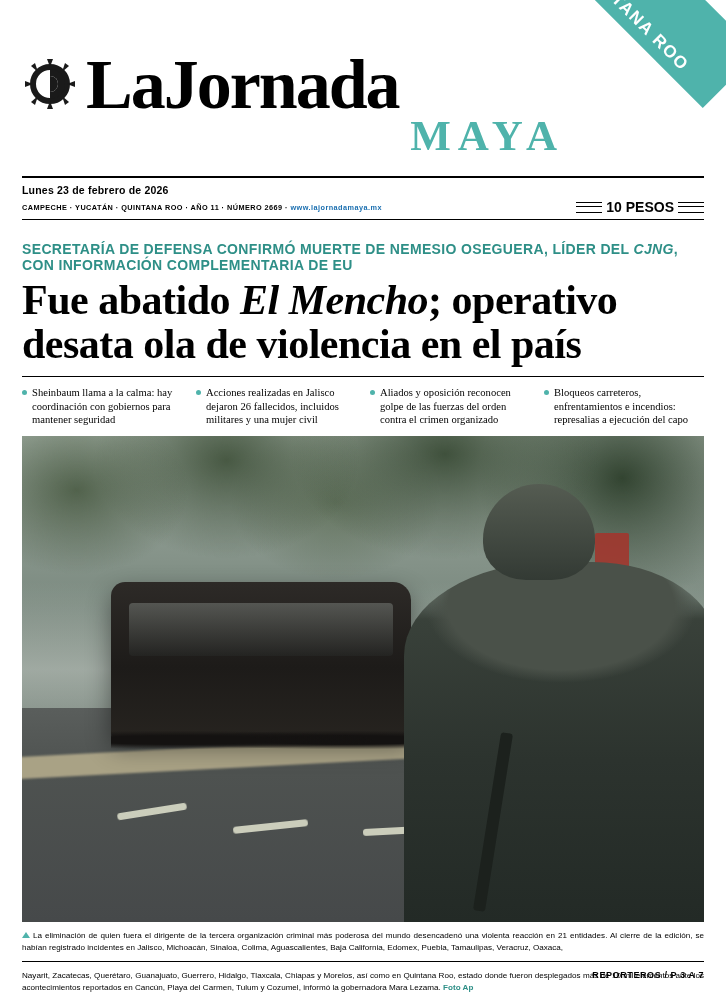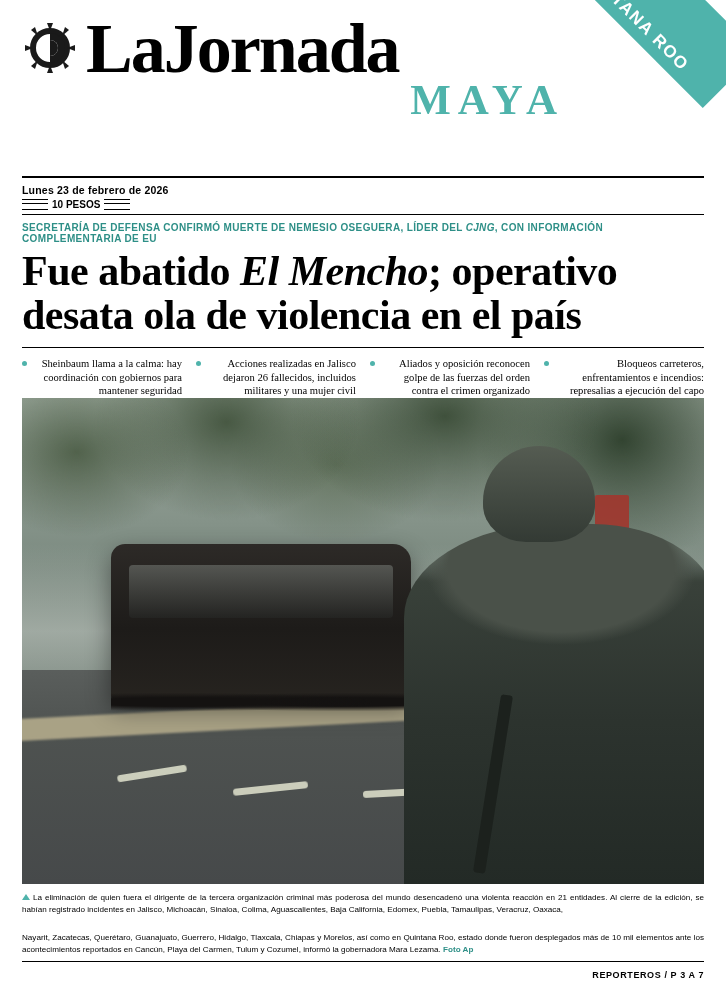"LaJornada" .logo-row { padding-top: 20px -> 56px }
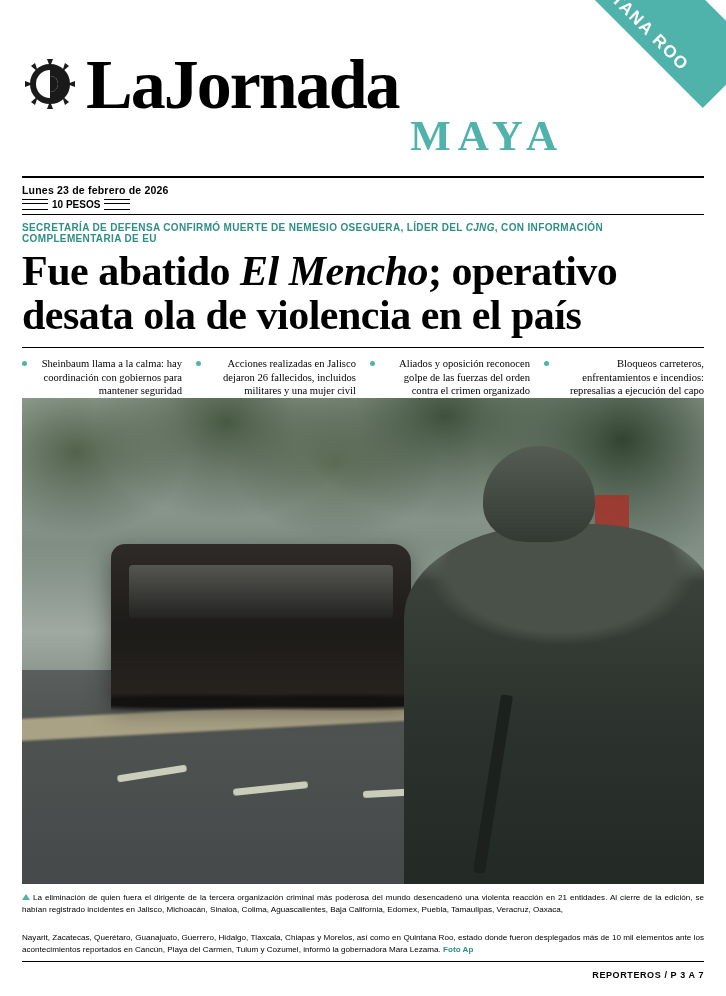"CAMPECHE · YUCATÁN · QUINTANA" div.subline { html: none -> <div> <span>CAMPECHE · YUCATÁN · QUINTANA ROO · AÑO 11 · NÚMERO 2669 · </span><span>www.lajornadamaya.mx</span> </div> }
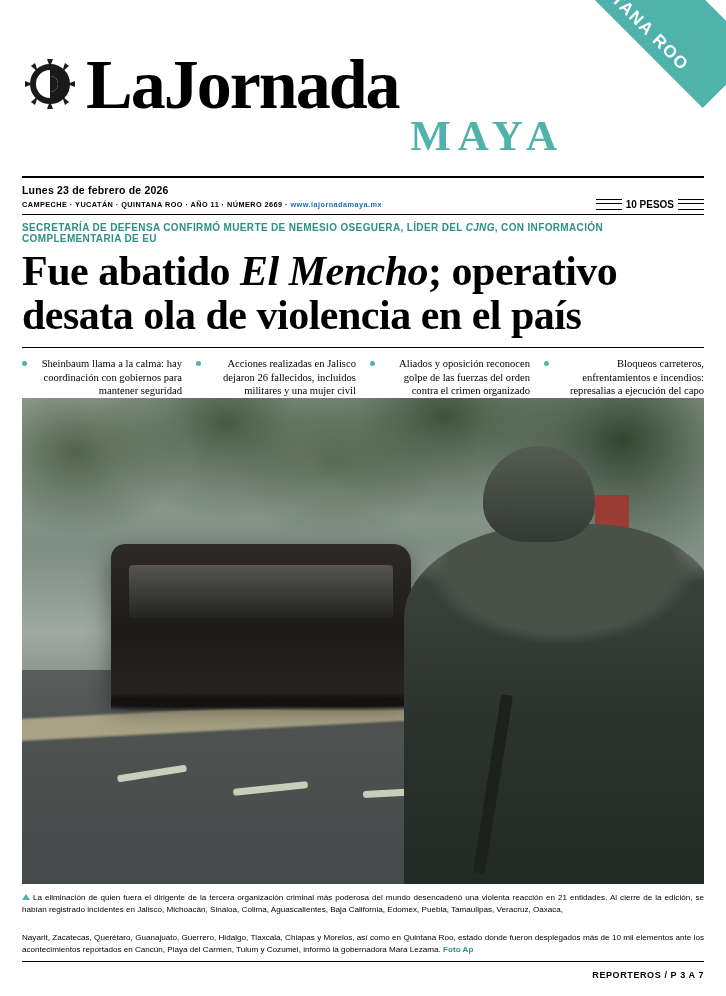"10 PESOS" .price-text { font-size: 10px -> 14px }
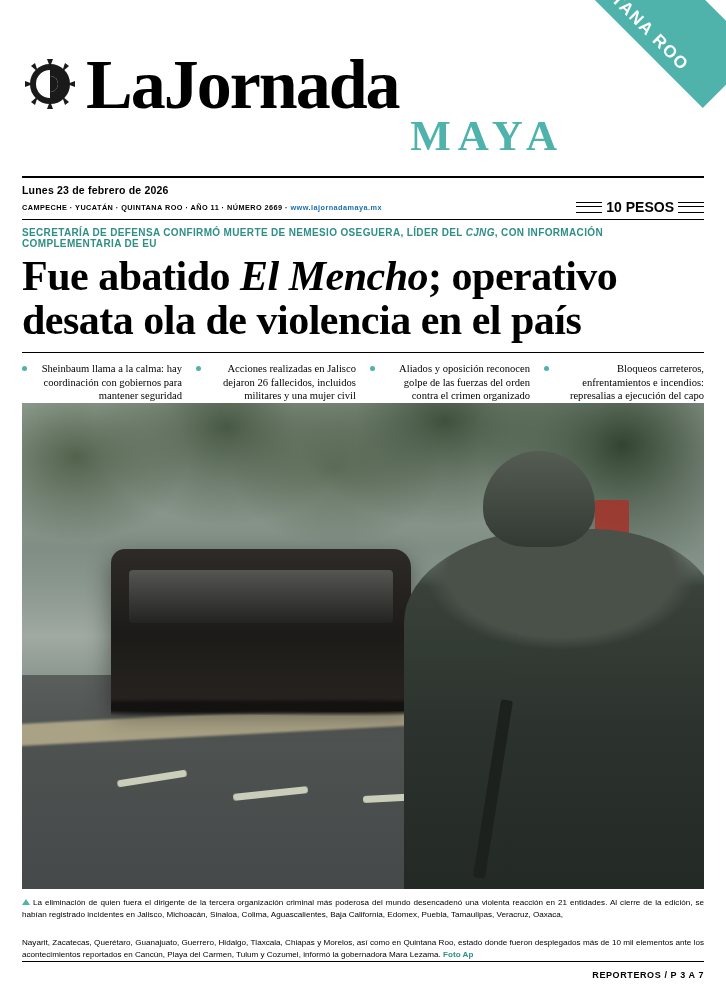"SECRETARÍA DE DEFENSA CONFIRMÓ MUERTE" .kicker { font-size: 10px -> 14px; margin-top: none -> 14px }
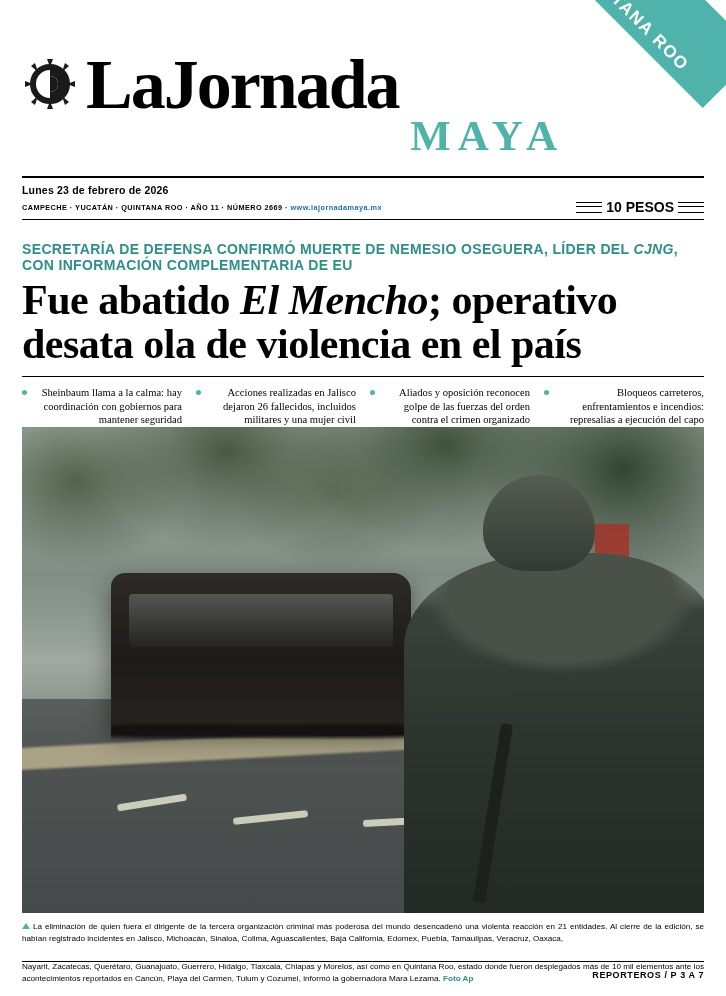"Sheinbaum llama a la calma:" .bullets { padding-bottom: none -> 9px; text-align: right -> none }
